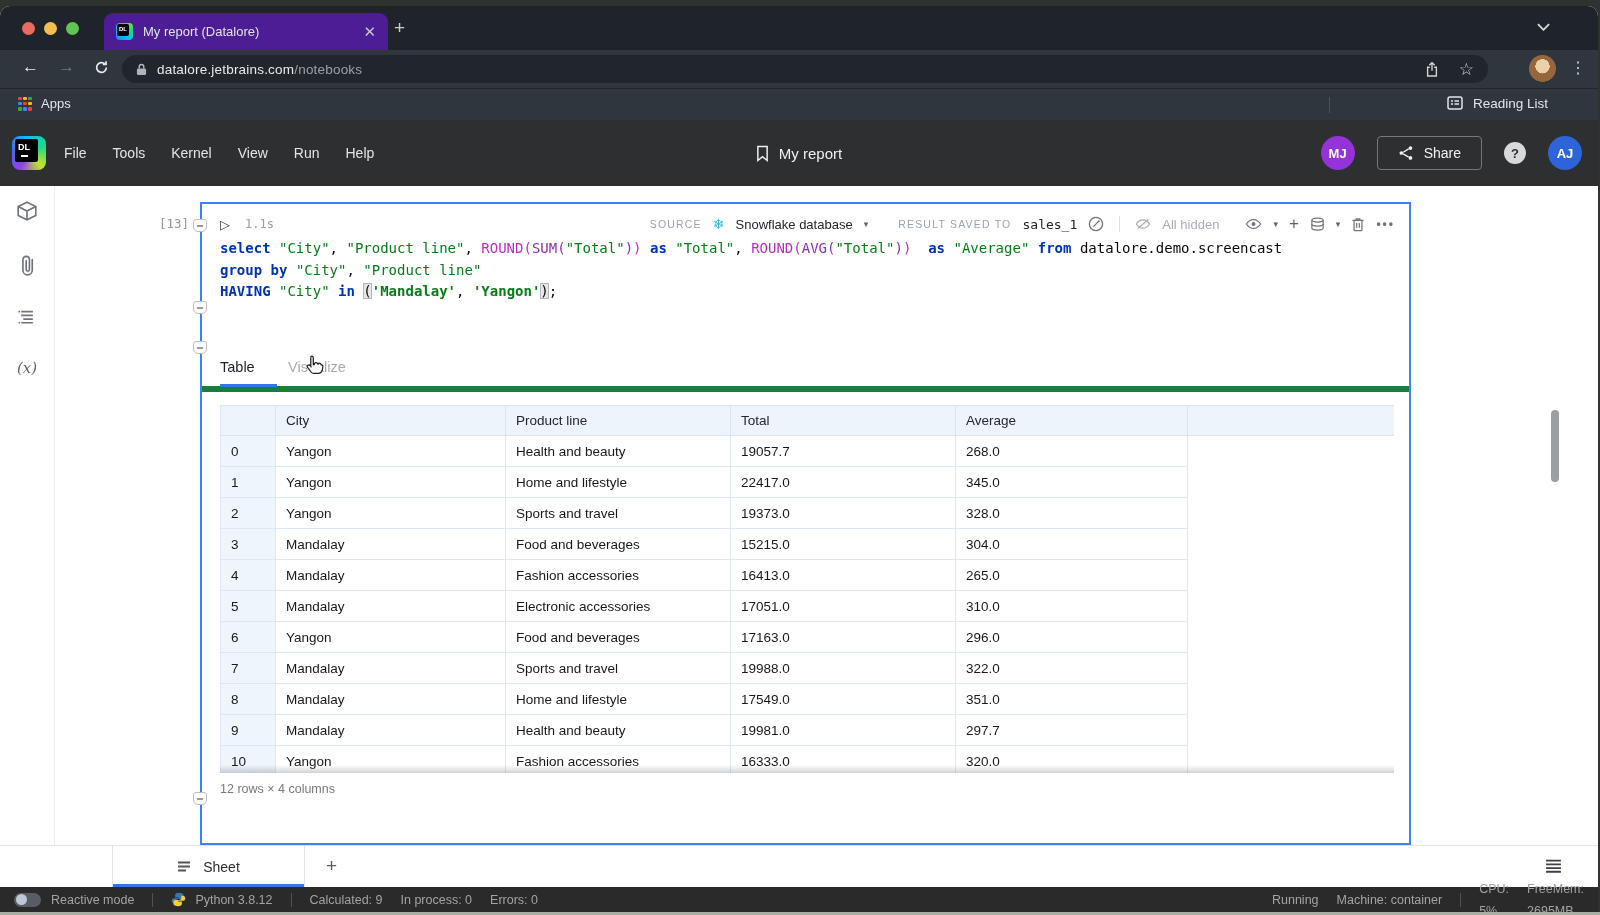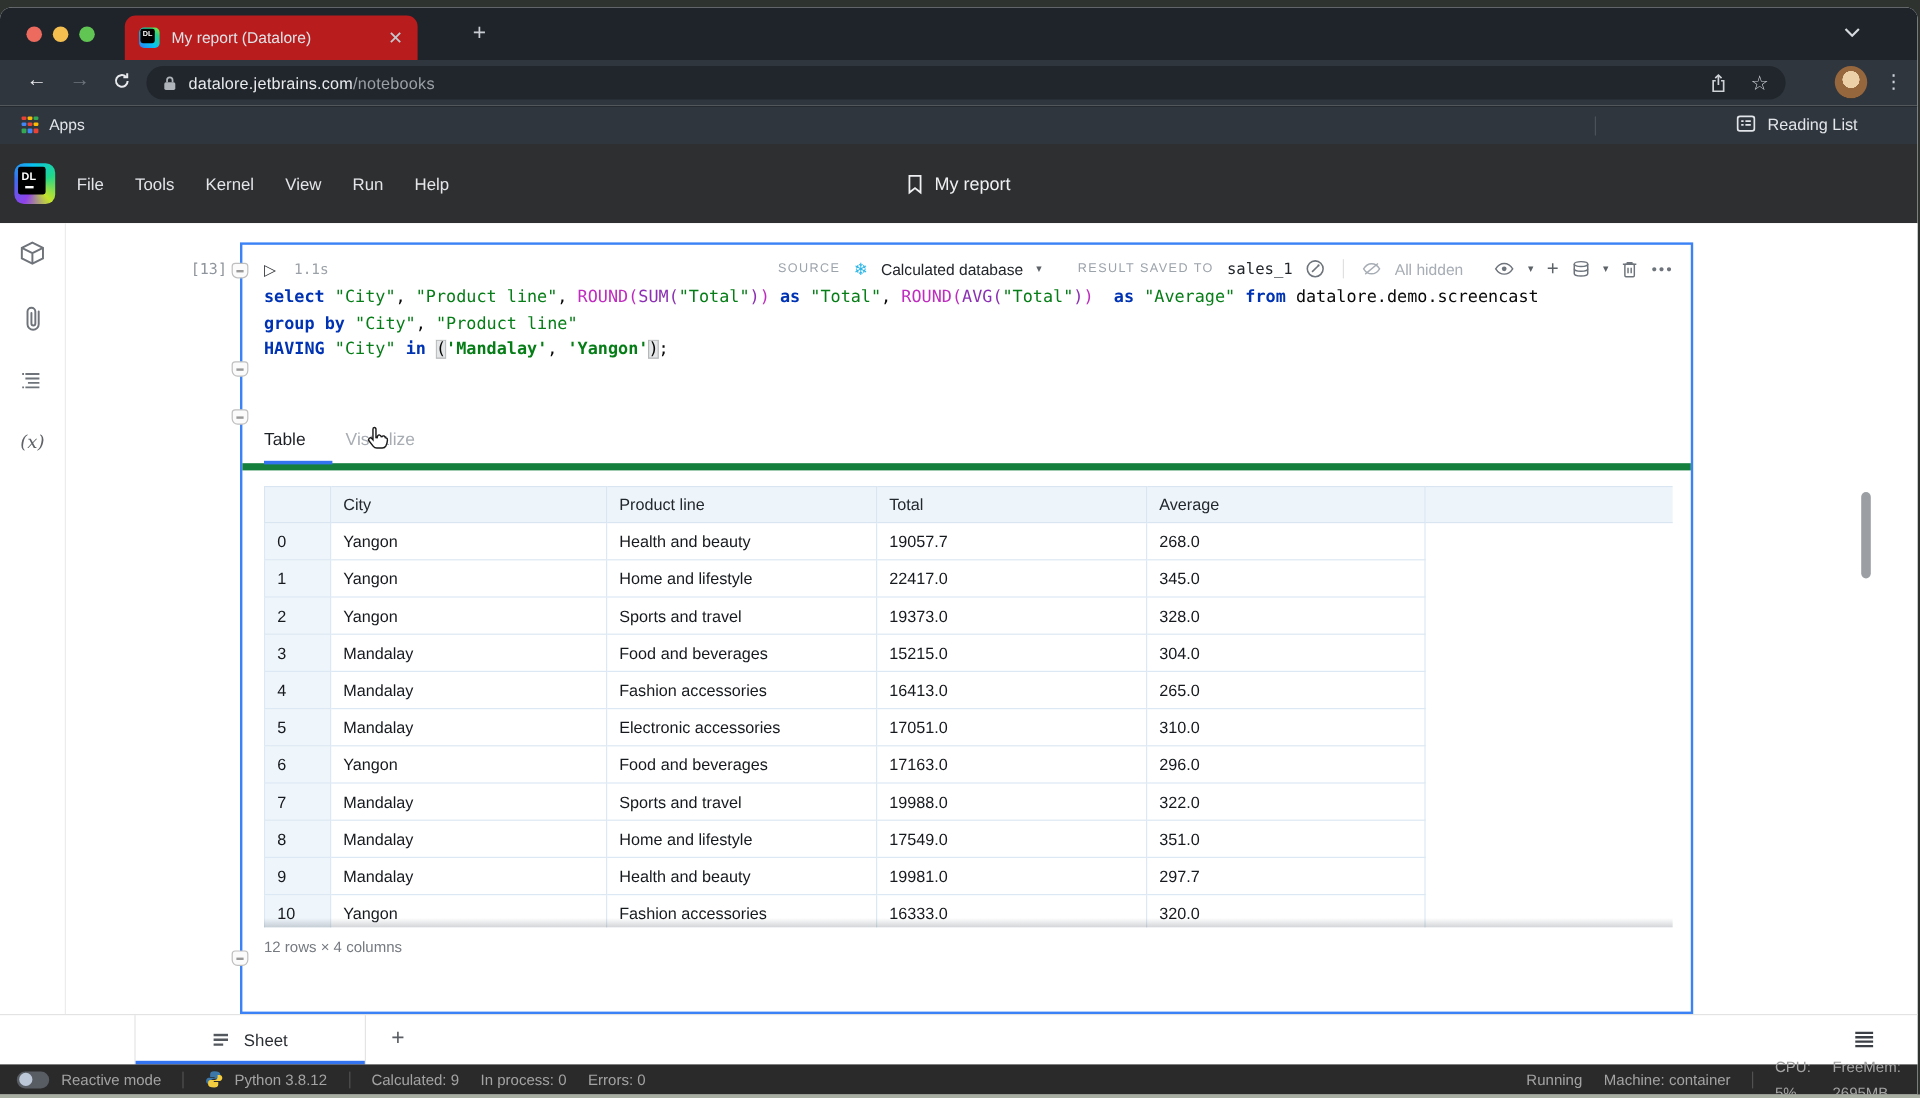"My report (Datalore)" .tab { background: #b91c1c -> #4c1d95; width: 244px -> 284px }
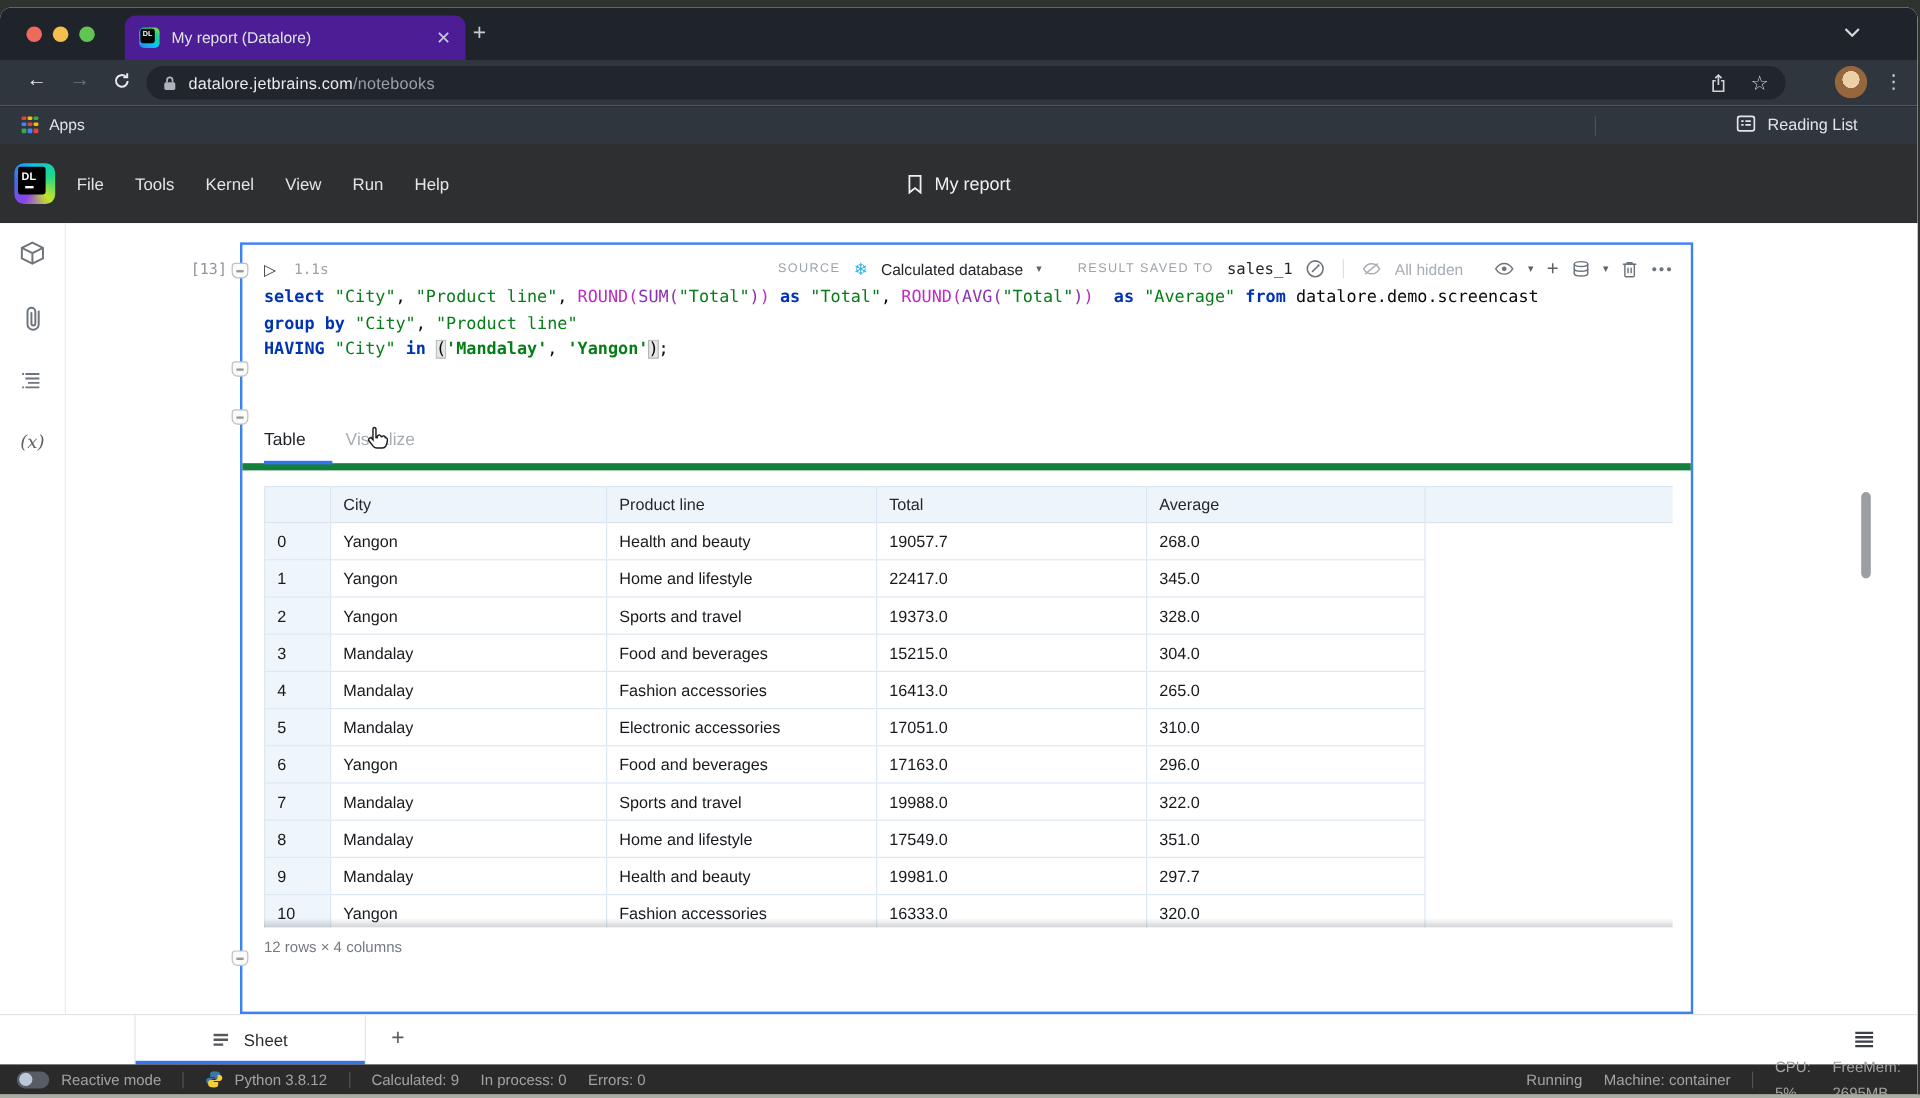"MJ" div.hdr-right { html: none -> <div> <span>MJ</span> <span> <span> <svg> <circle></circle> <circle></circle> <circle></circle> <path></path> </svg> </span> <span>Share</span> </span> <span>?</span> <span>AJ</span> </div> }
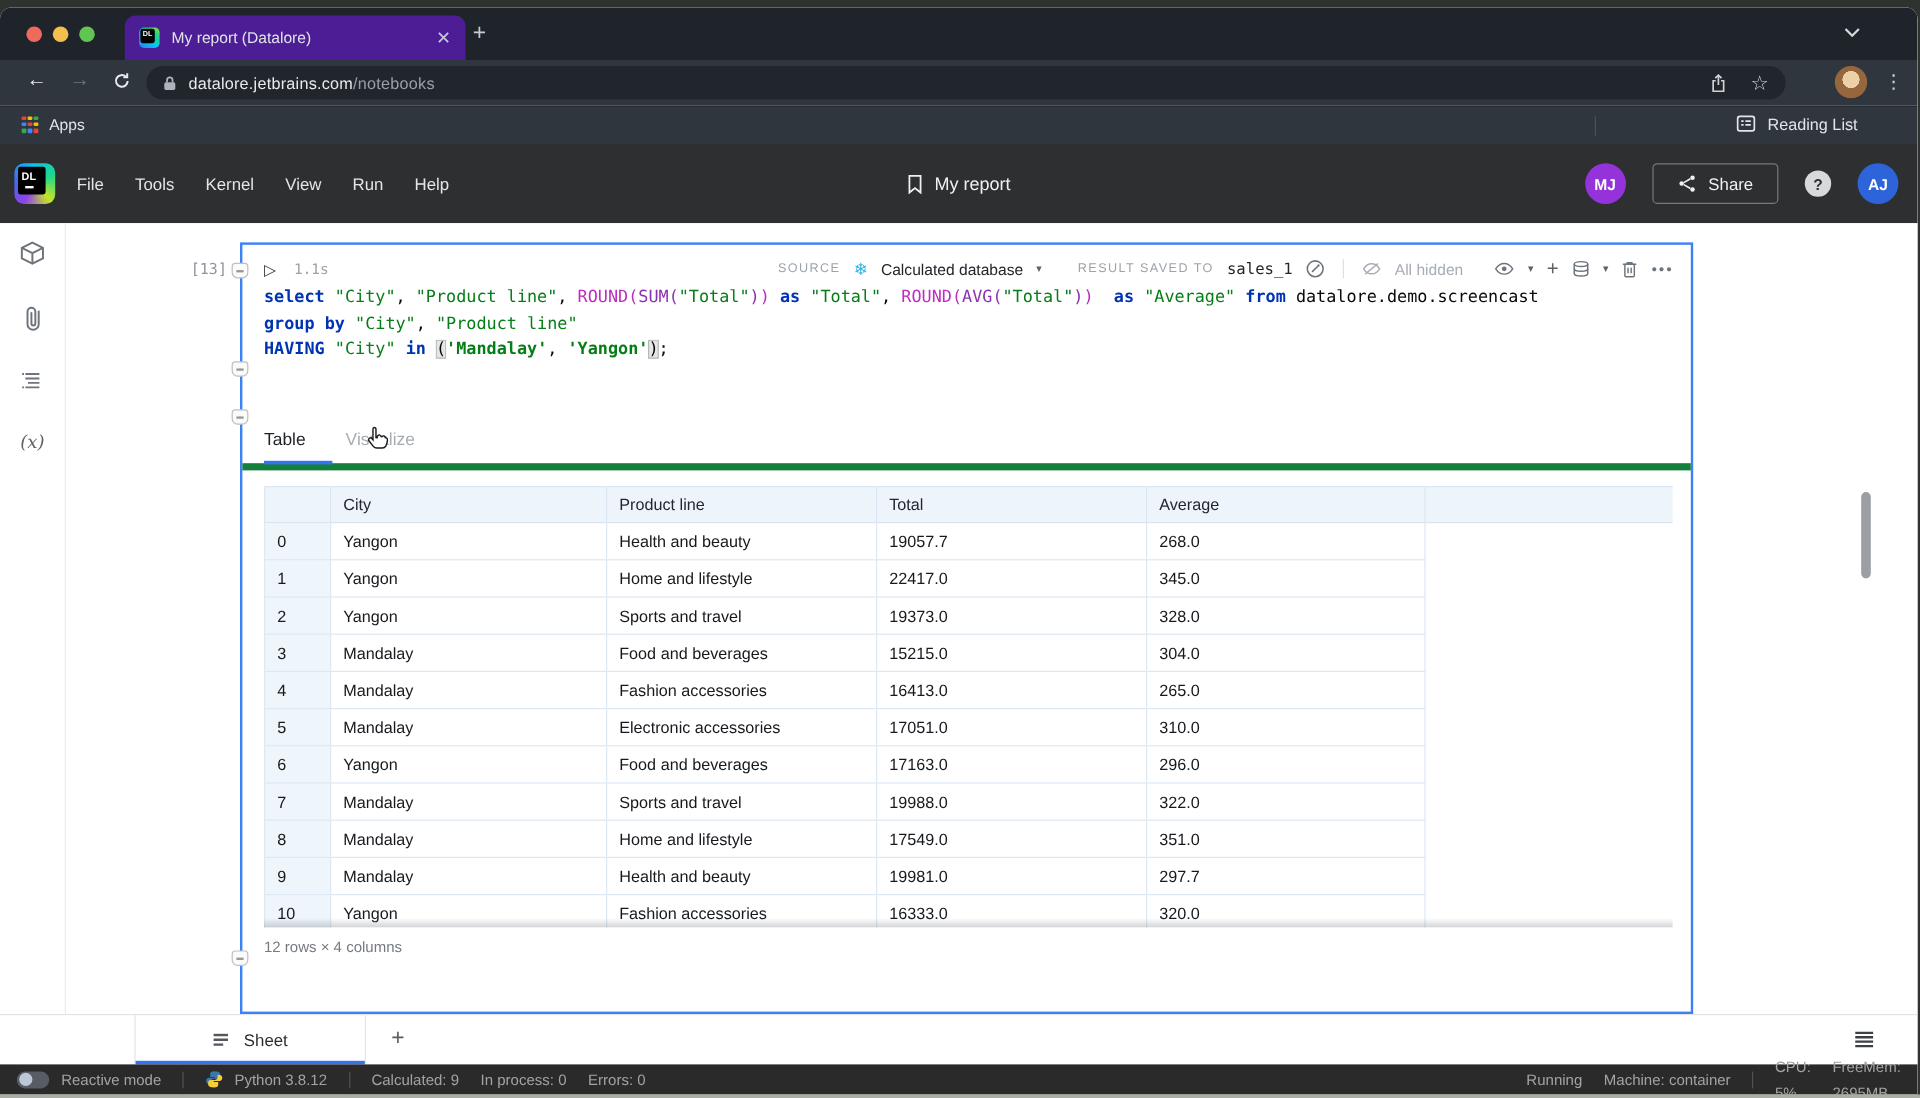"Calculated database" span.ct-value { text: Calculated -> Snowflake }
